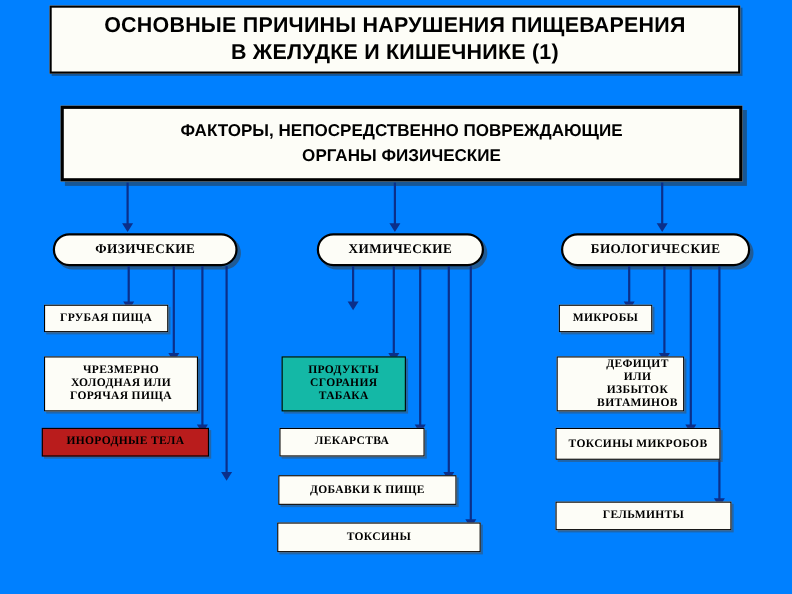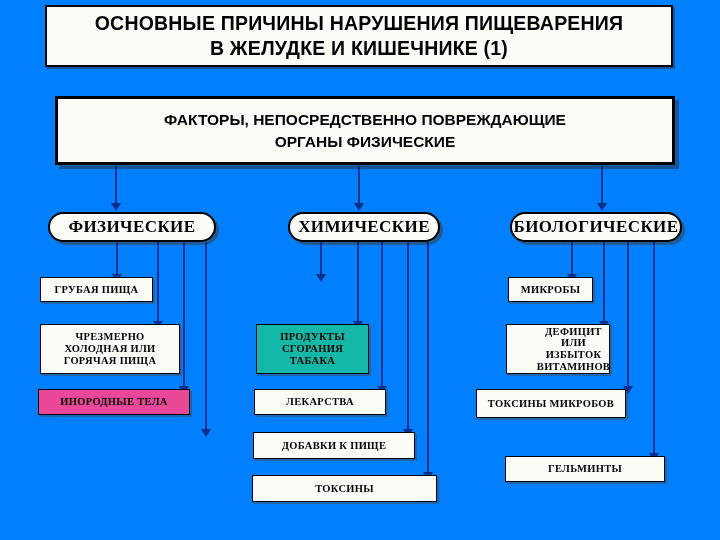"ФИЗИЧЕСКИЕ" .cat-box { font-size: 17px -> 12px }
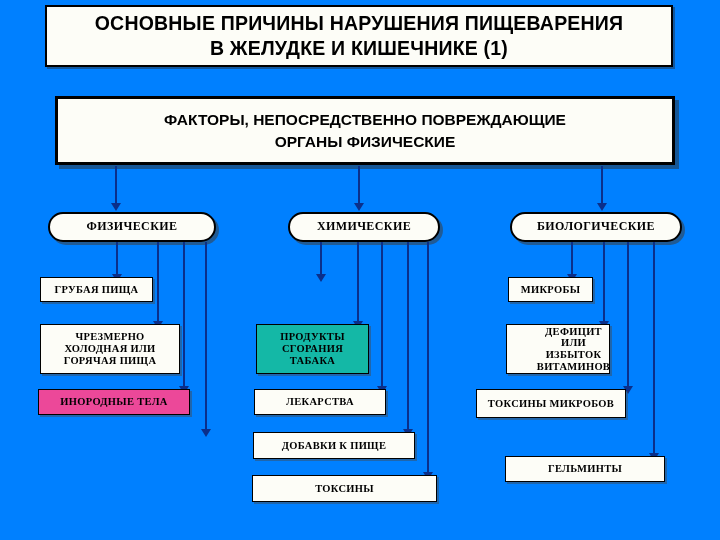"ДЕФИЦИТ ИЛИ" div.box { width: 104px -> 116px }
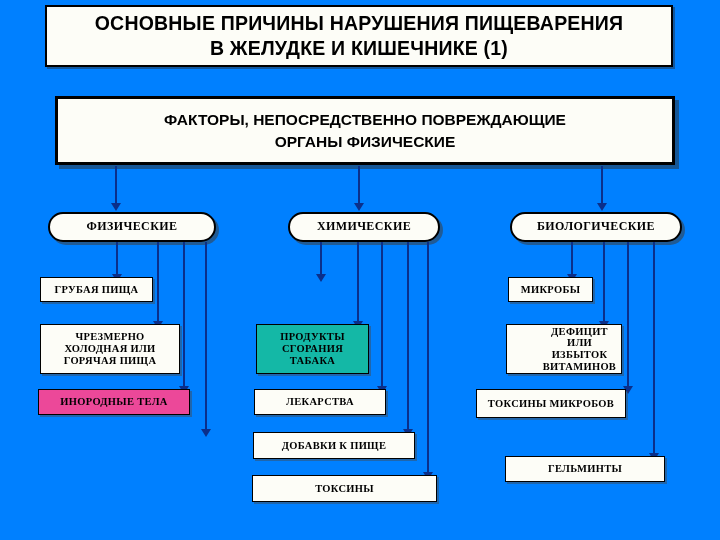"ИНОРОДНЫЕ ТЕЛА" div.box { background-color: #ec4899 -> #b91c1c }
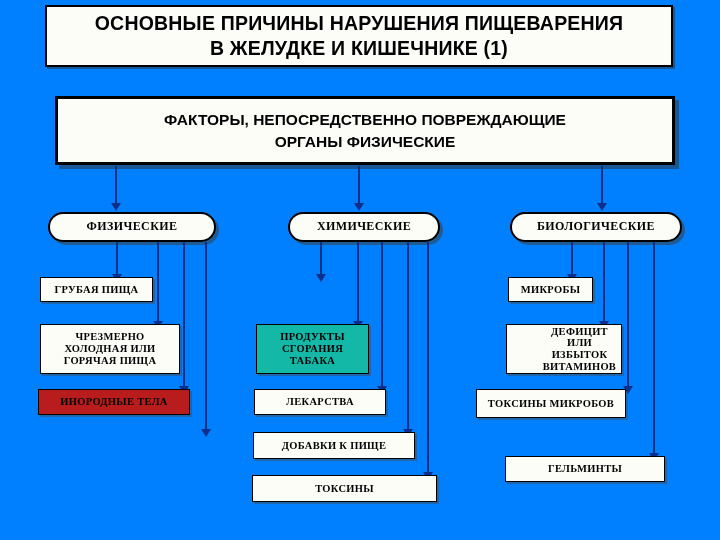"ТОКСИНЫ МИКРОБОВ" div.box { left: 476px -> 505px }
